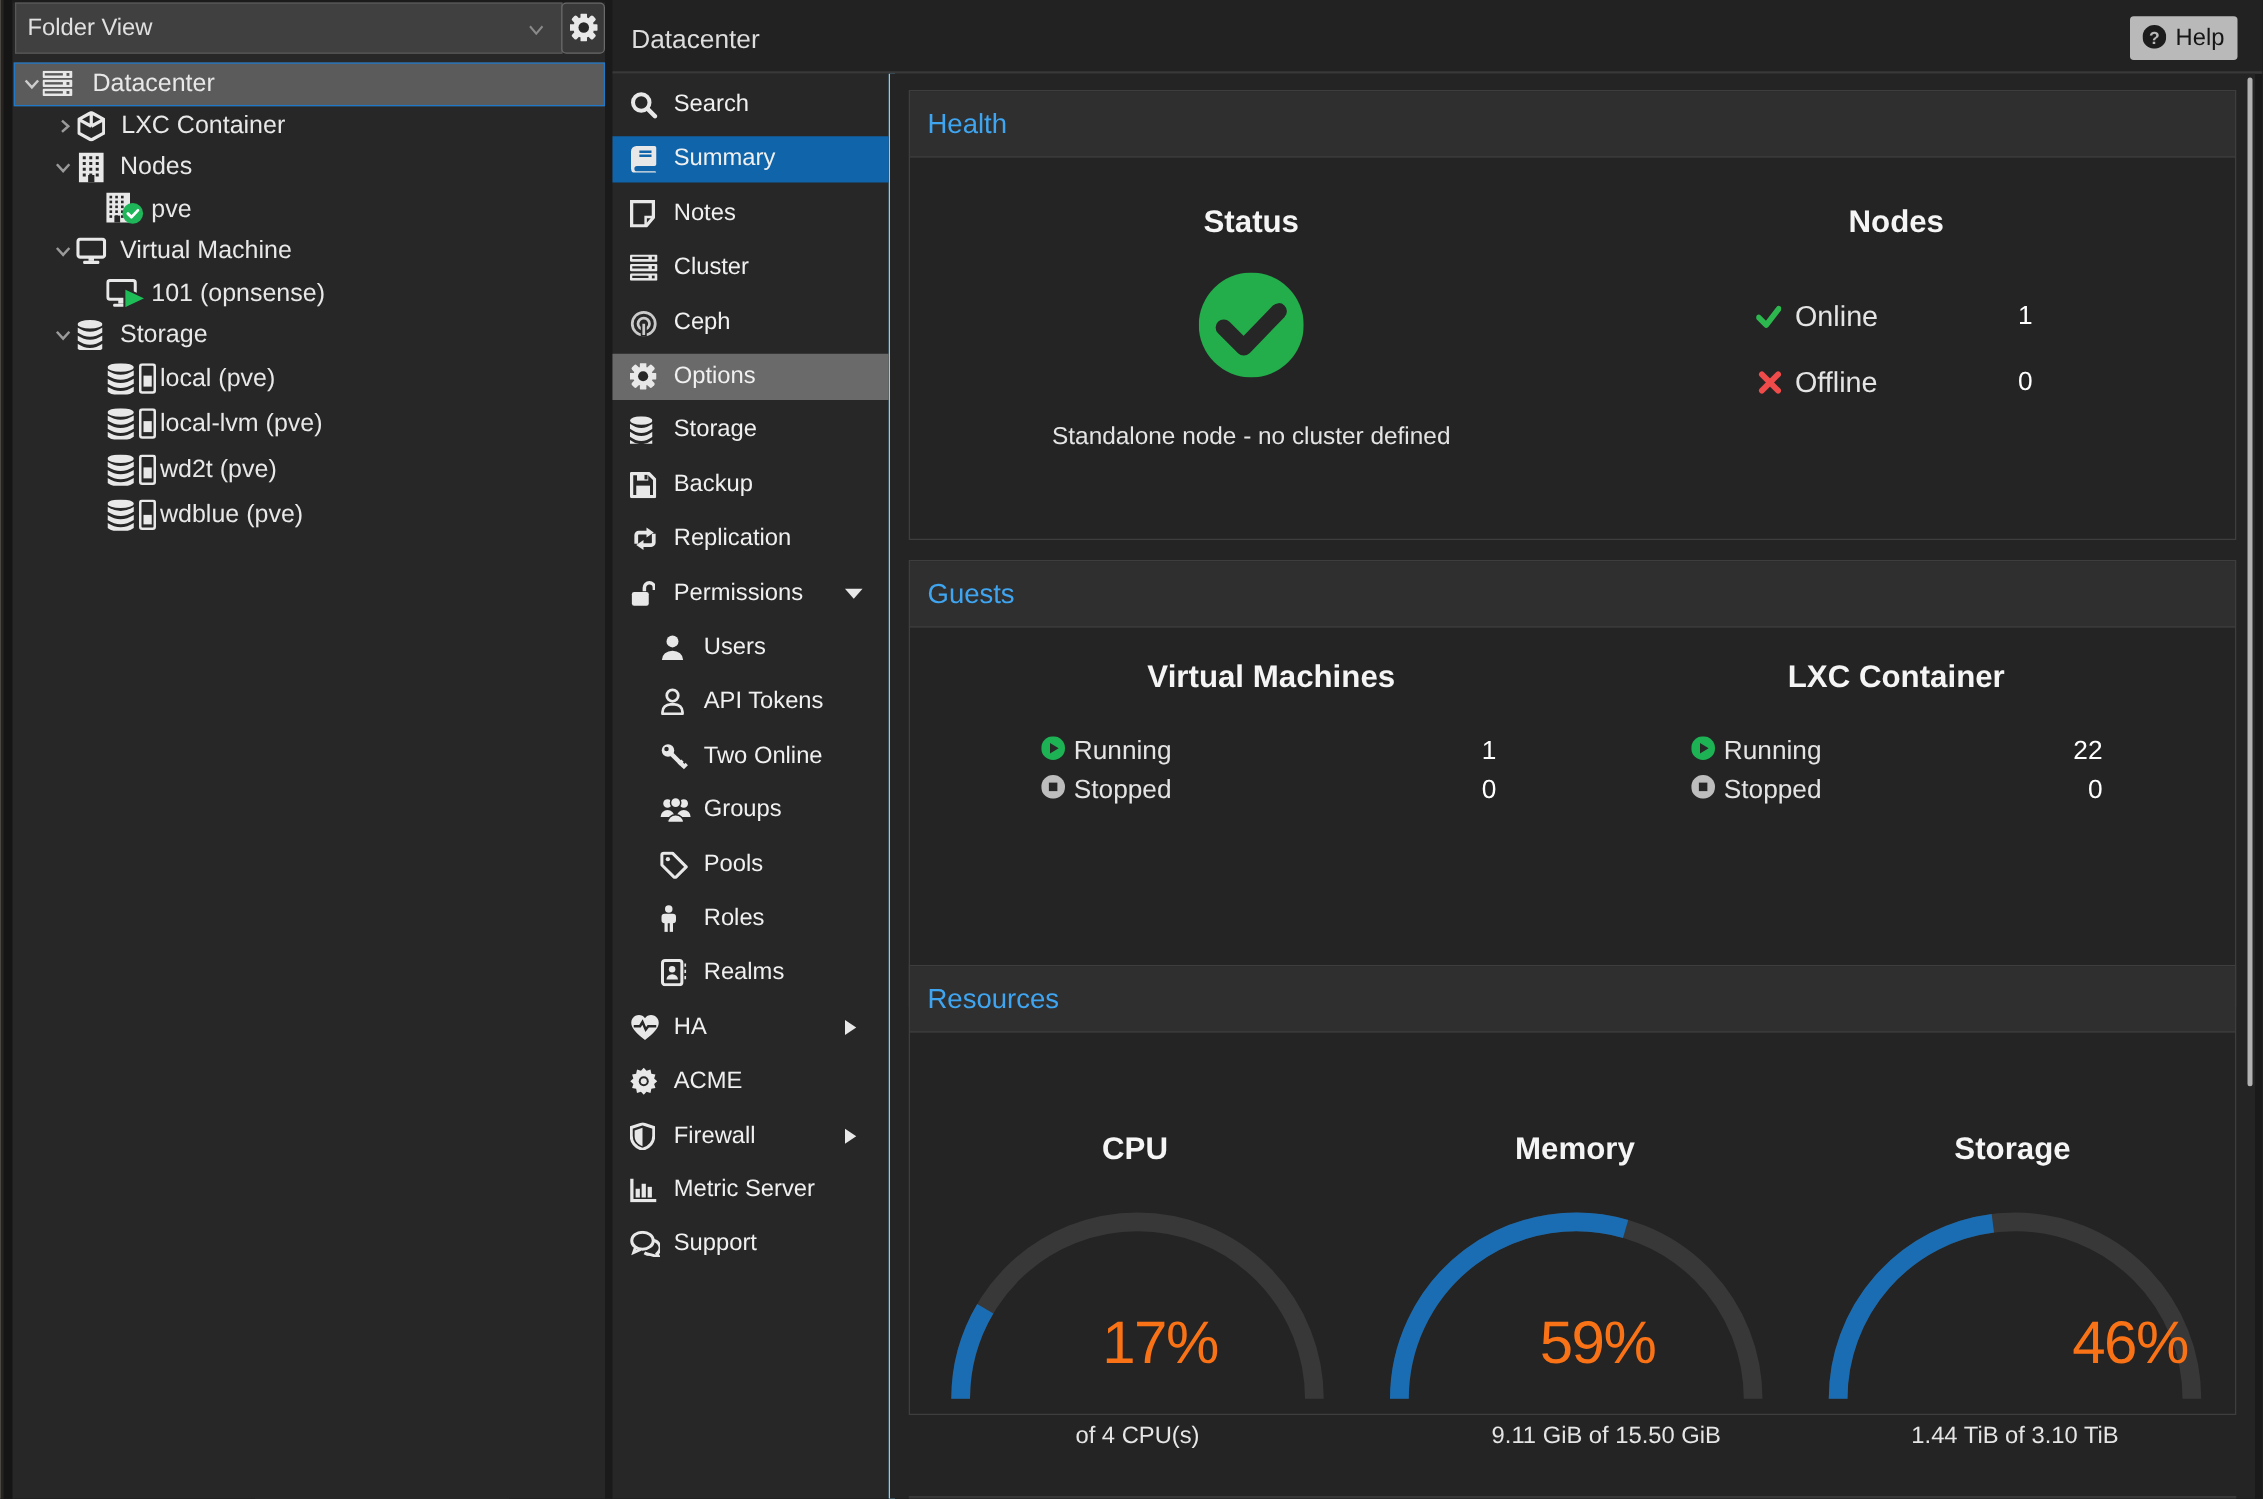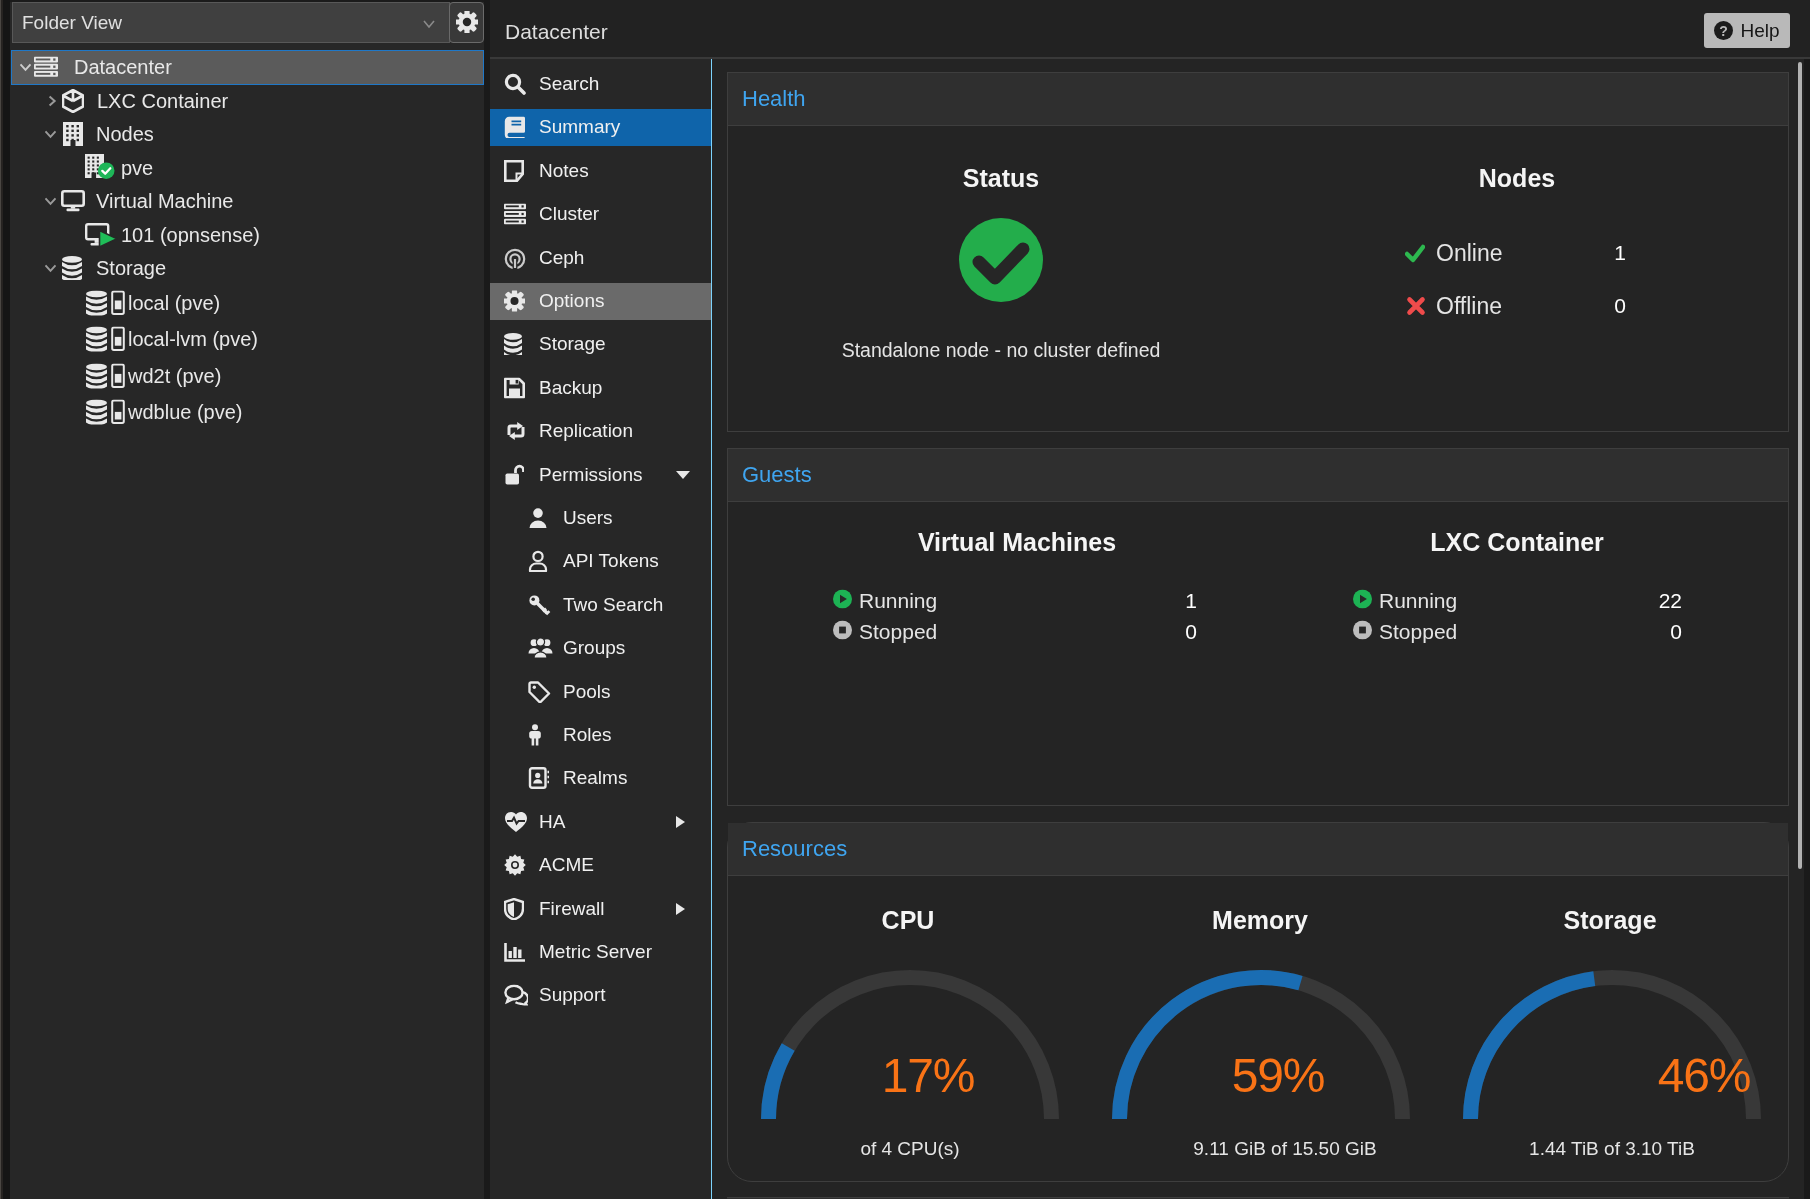"Two Search" span.lbl { text: Search -> Online }
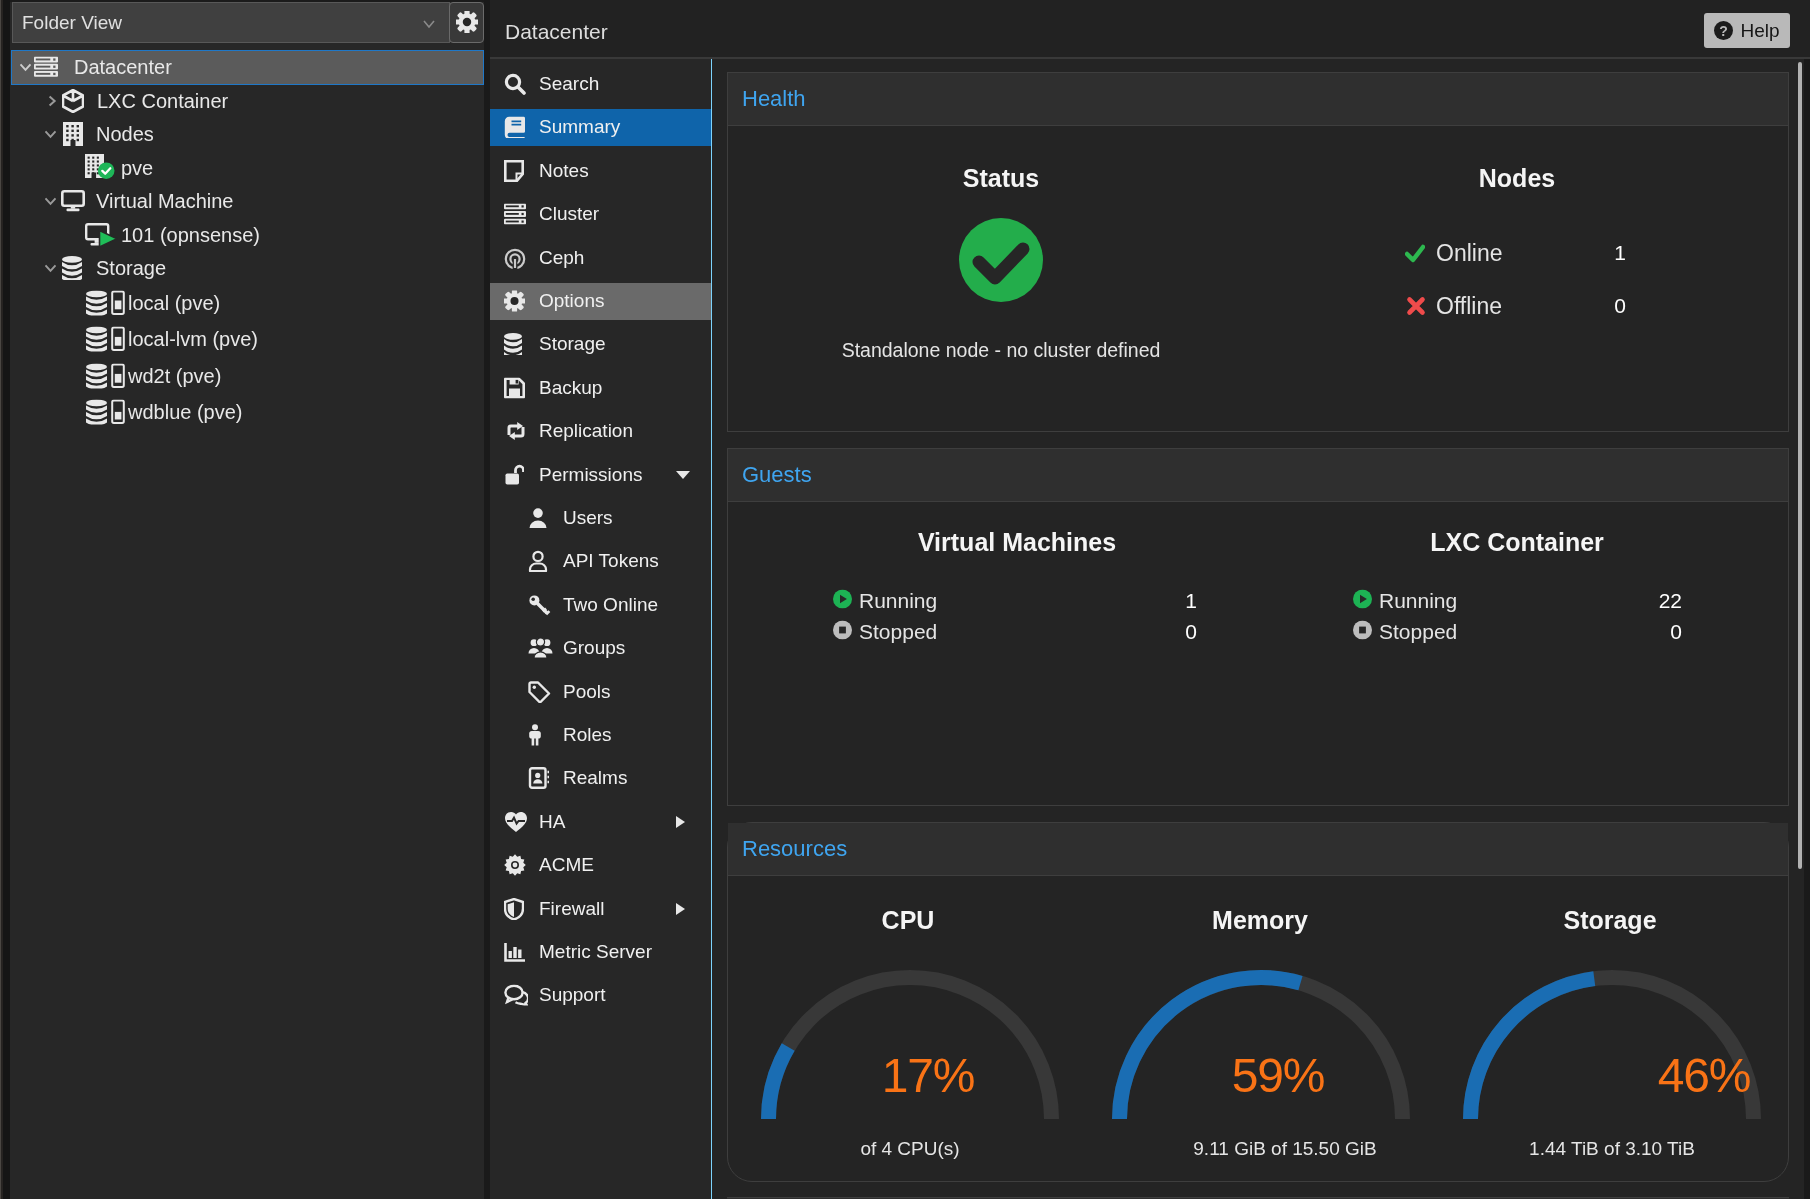"Resources" div.panel { border-radius: 25px -> none; top: 822px -> 772px }
